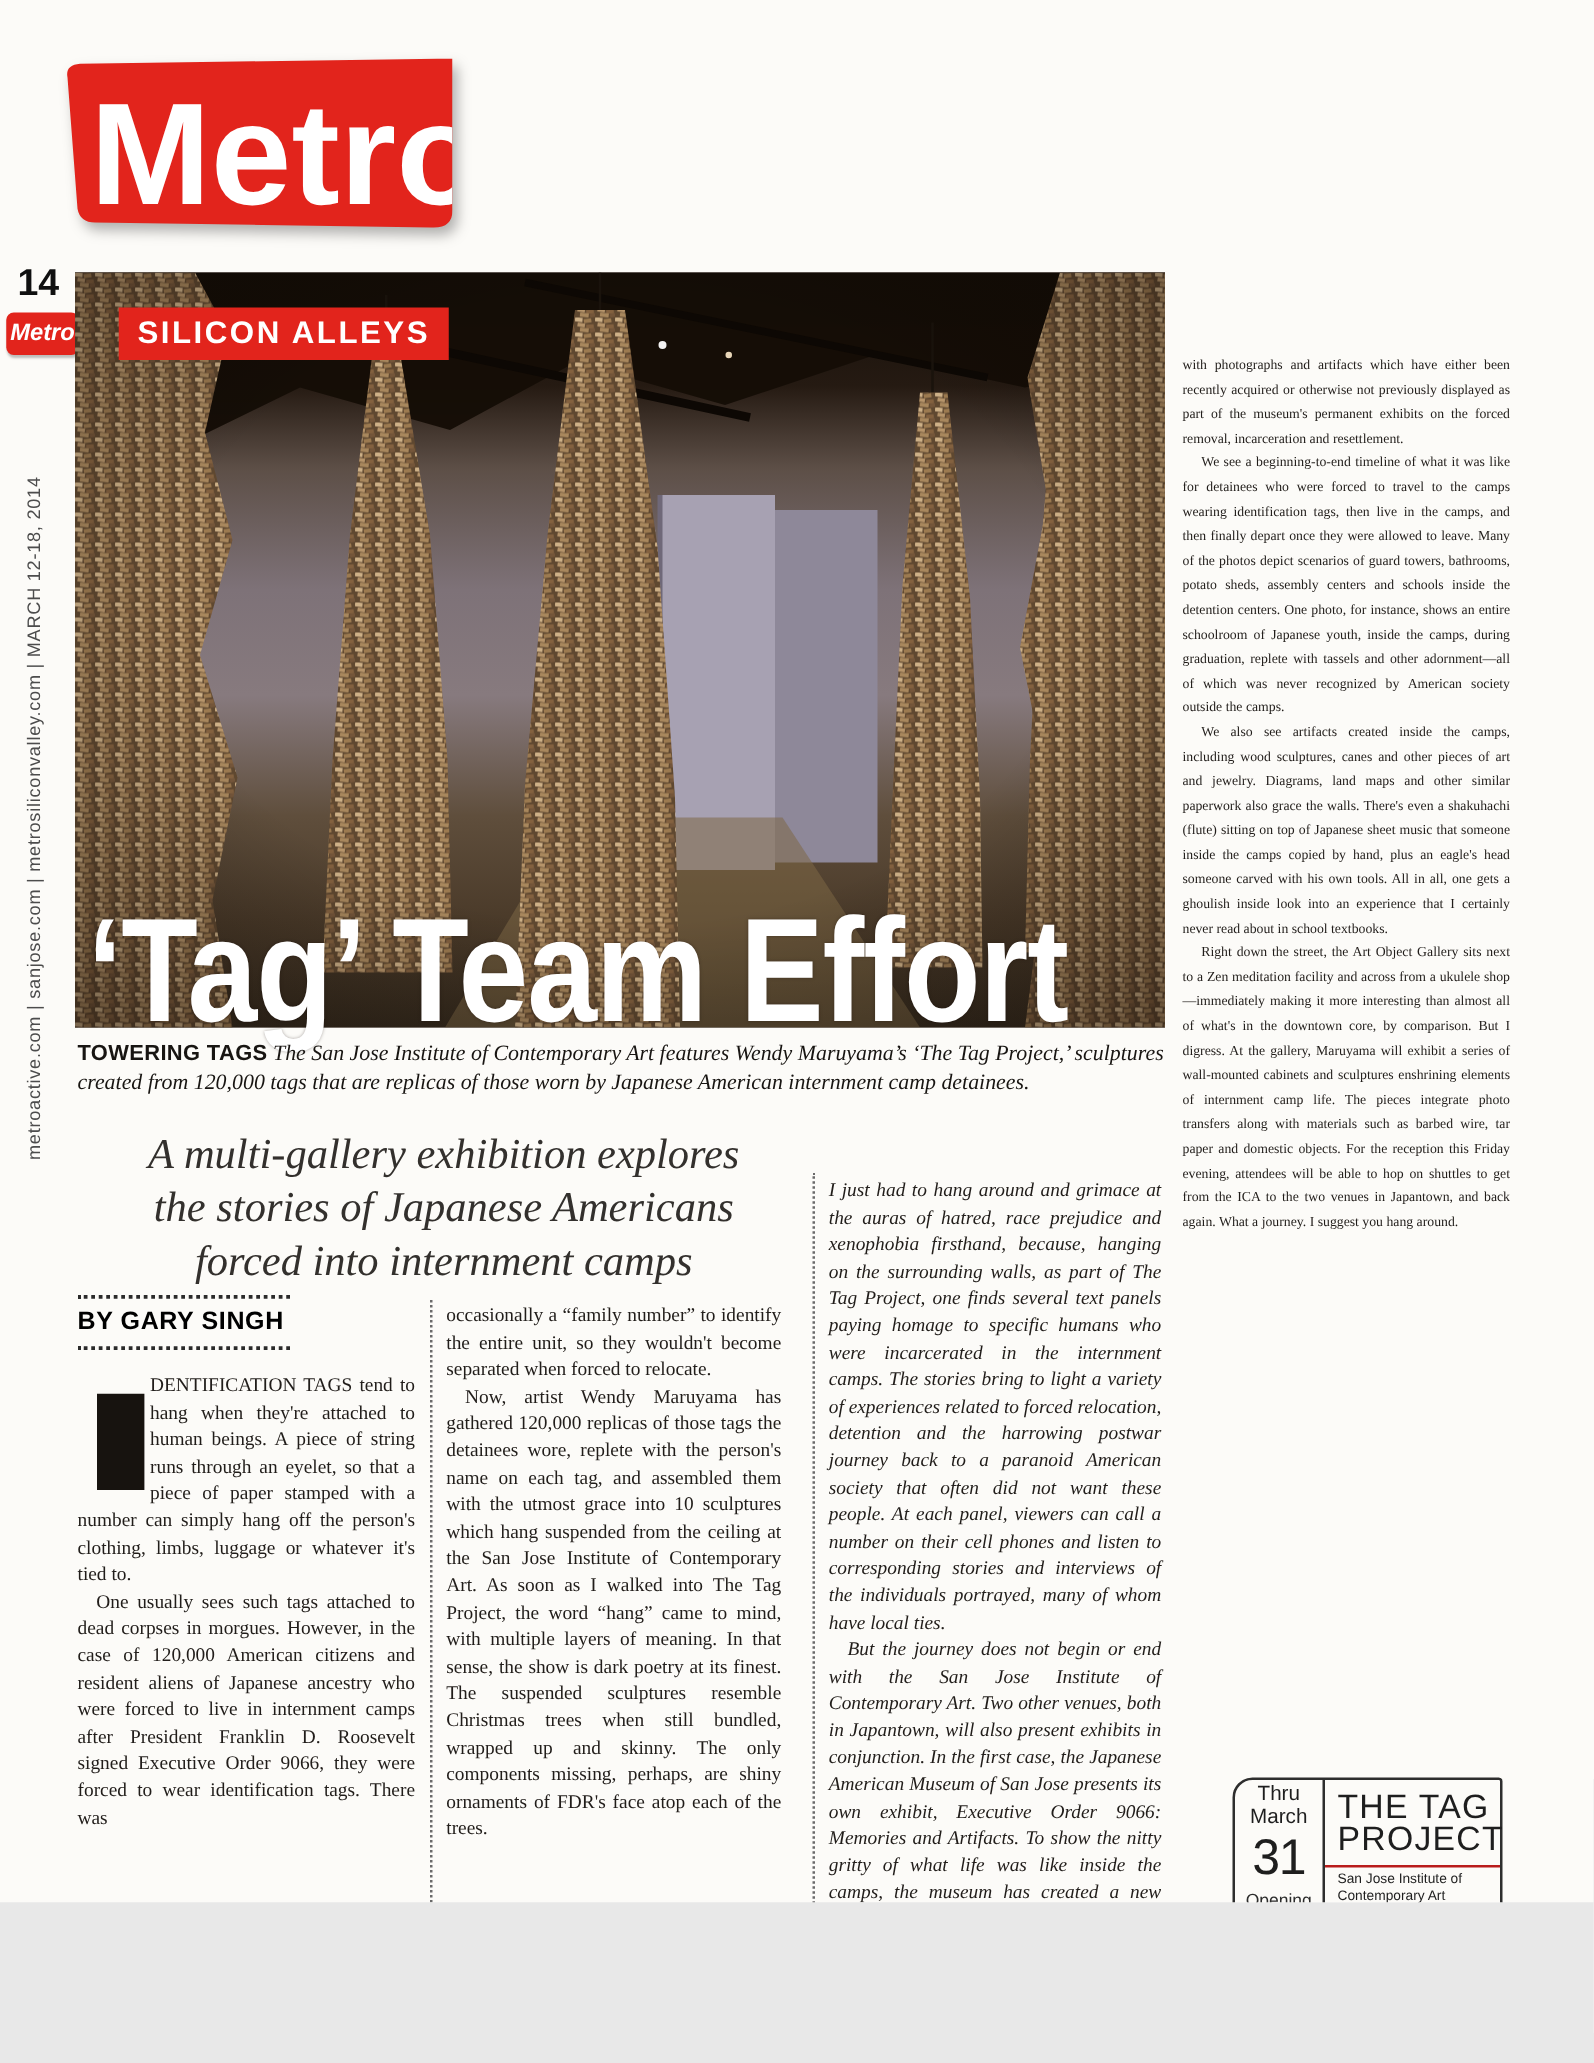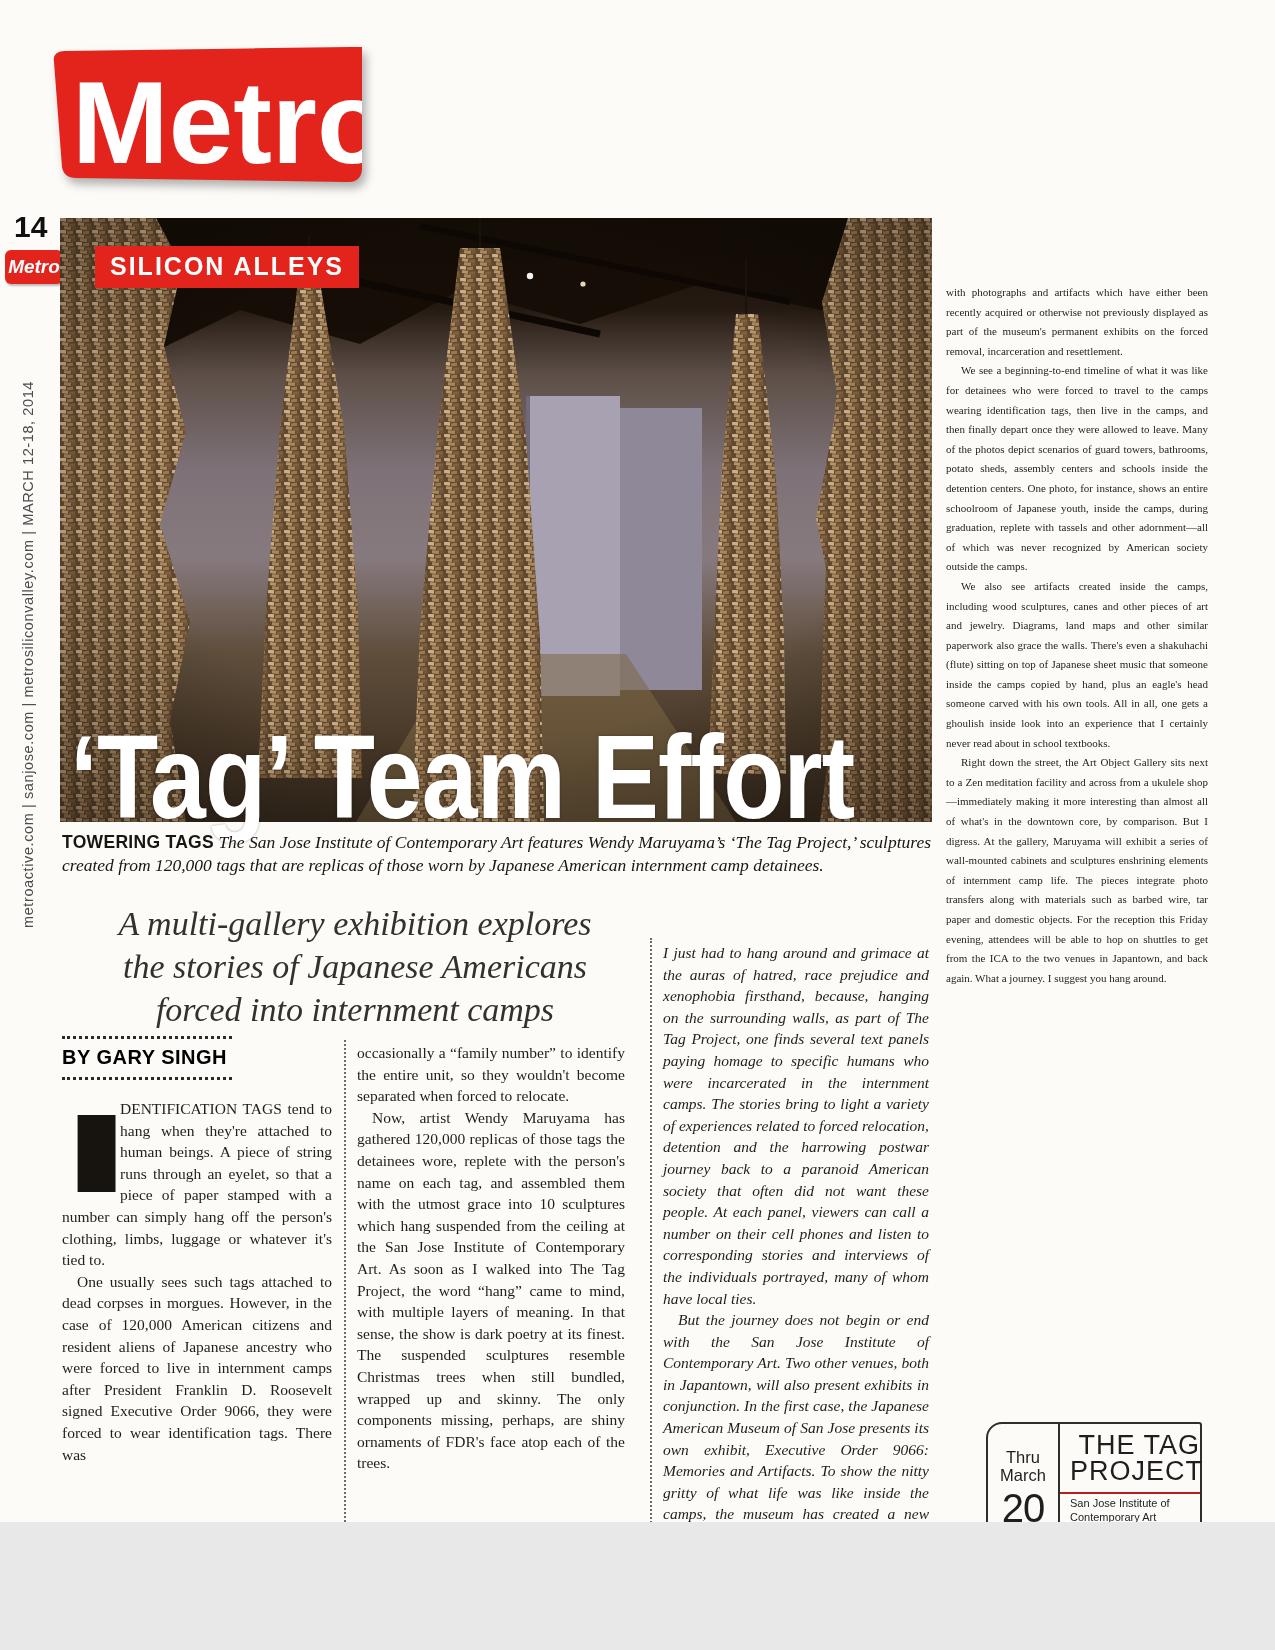"Thru" .ev-left { padding-top: 24px -> 2px }
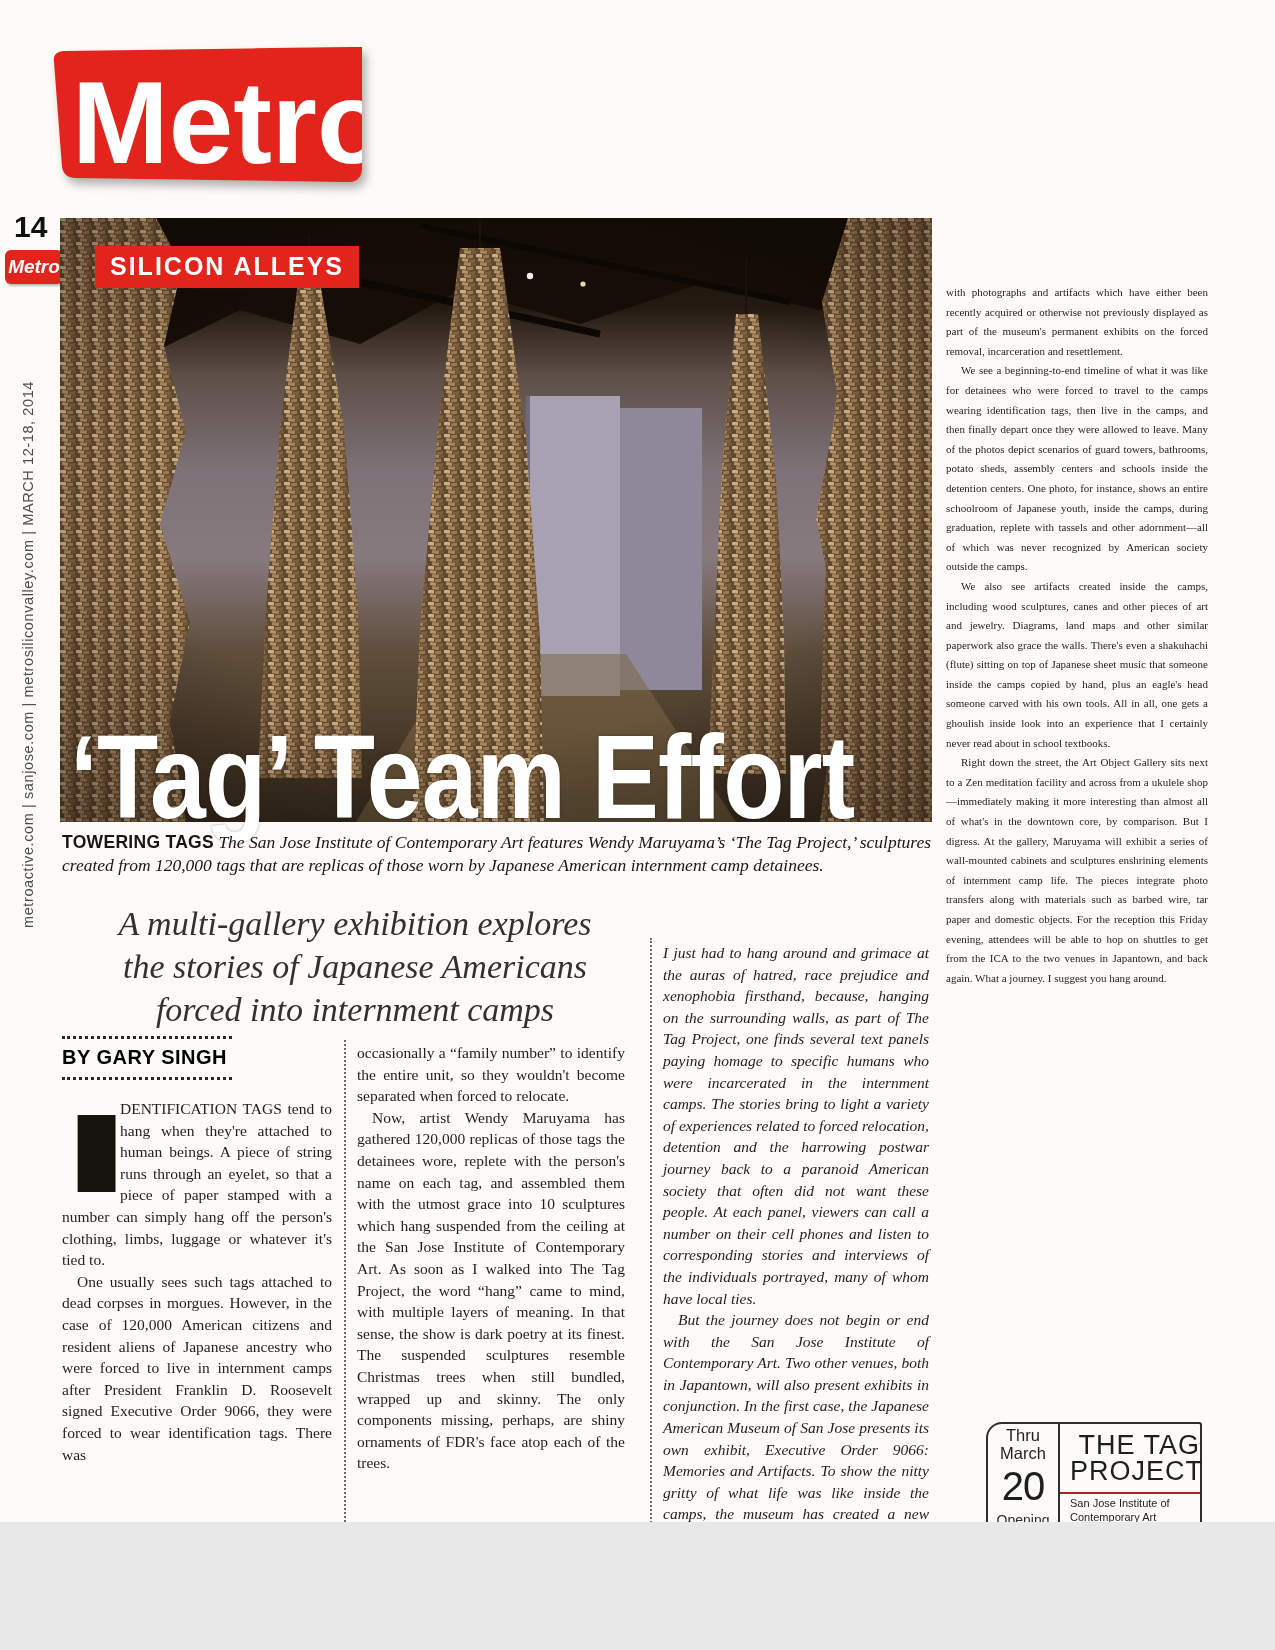"THE TAG" .ev-title { text-align: right -> none }
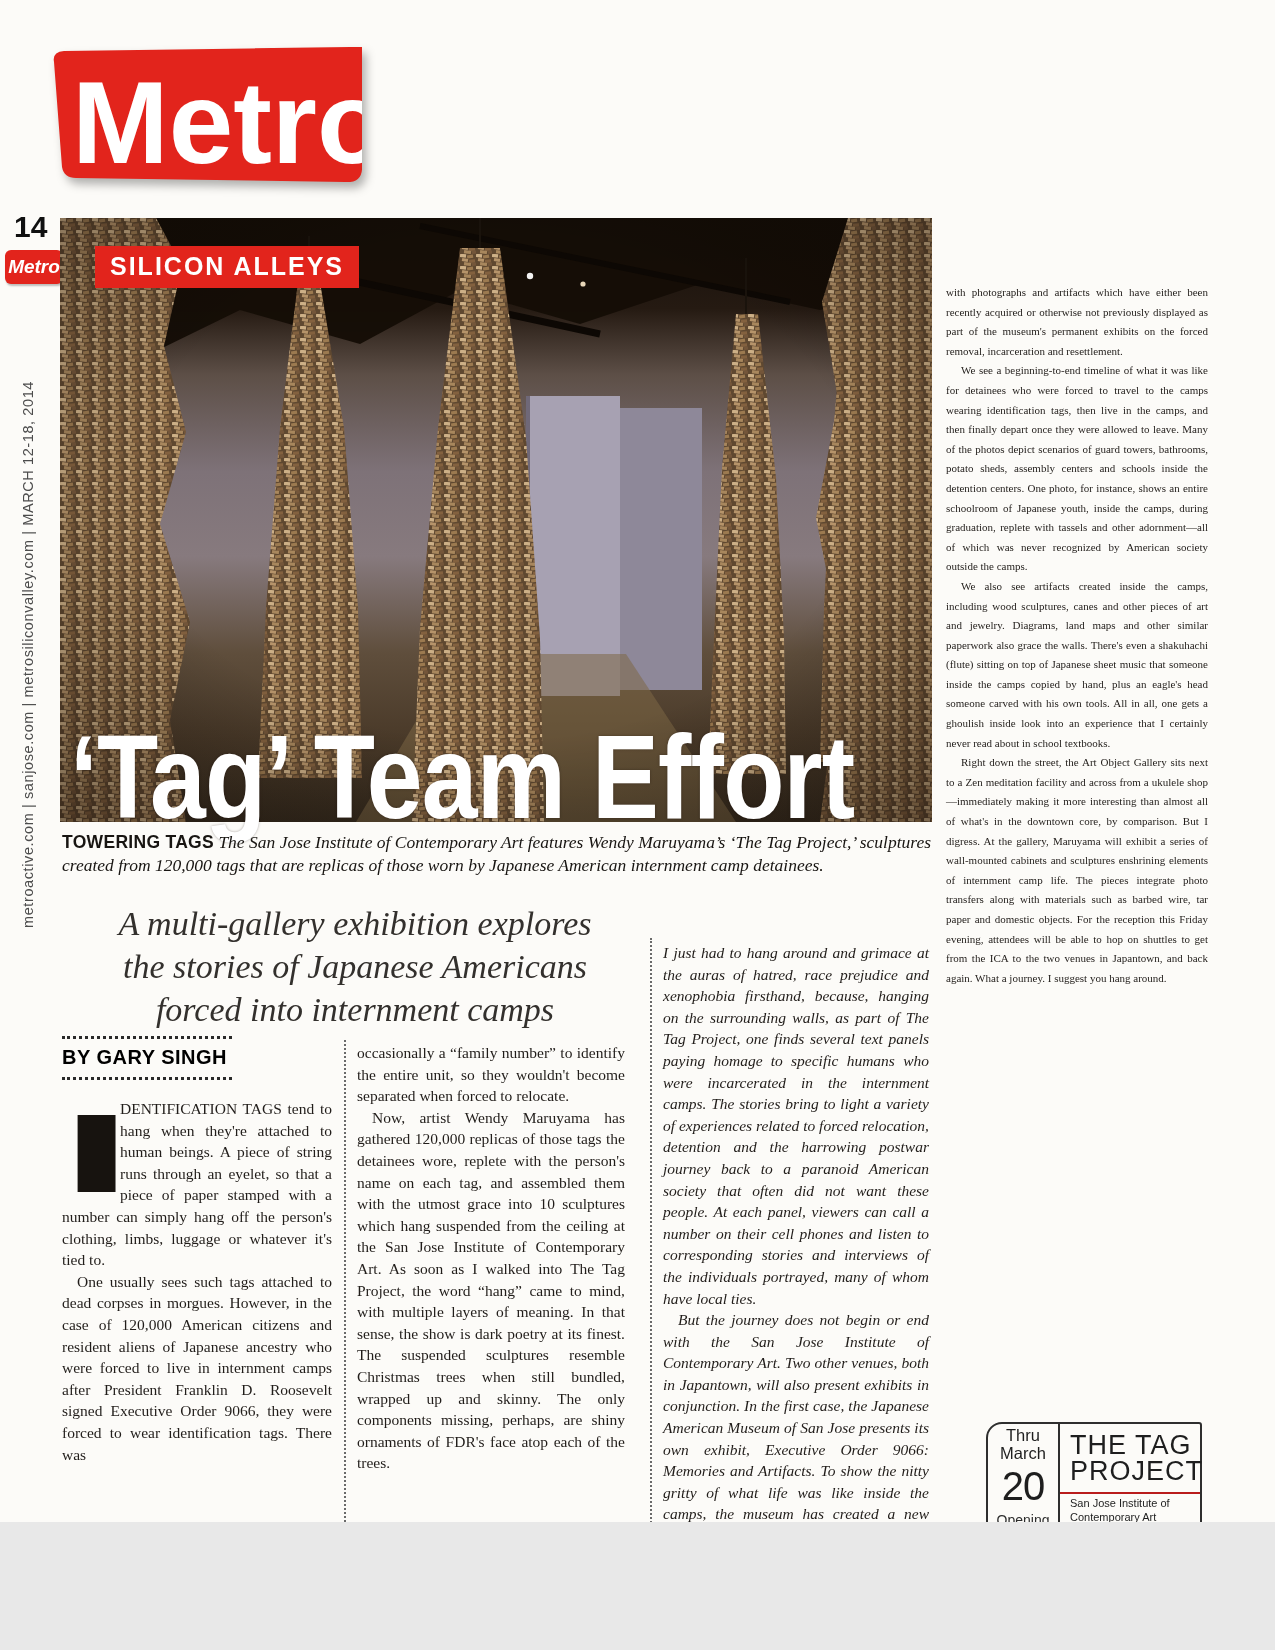"20" div.ev-day { text: 20 -> 31 }
